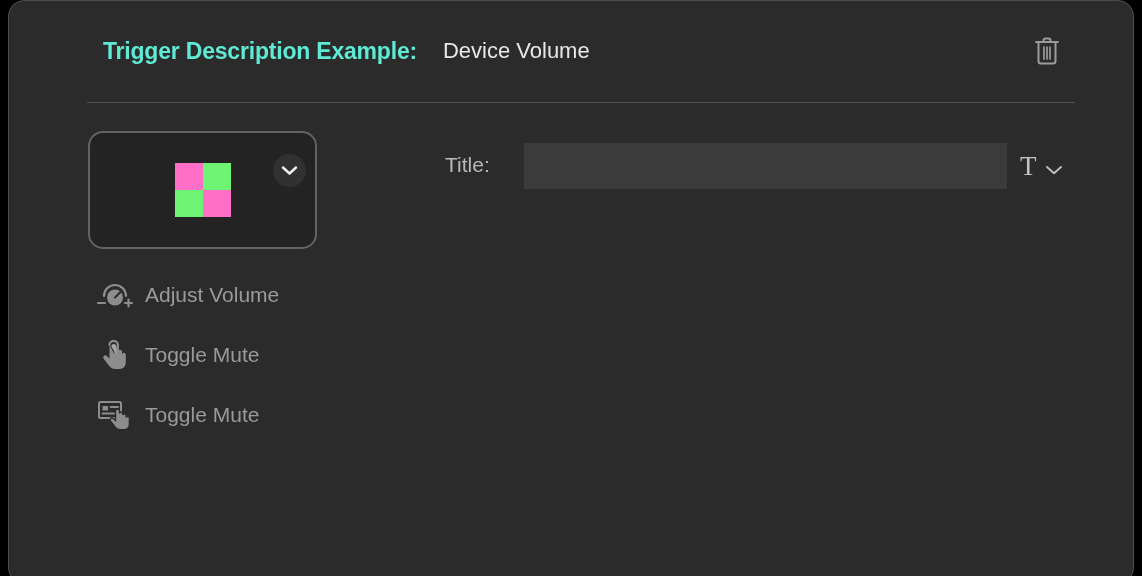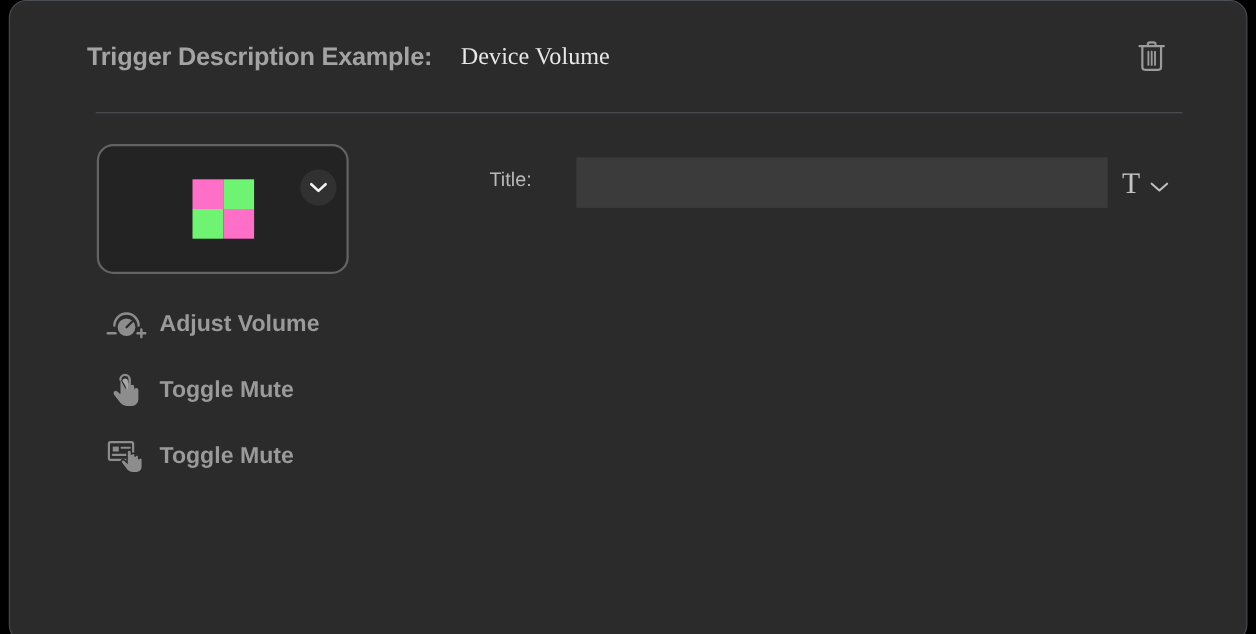"Trigger Description Example:" .hdr-title { color: #a3a3a3 -> #5eead4; margin-left: none -> 24px }
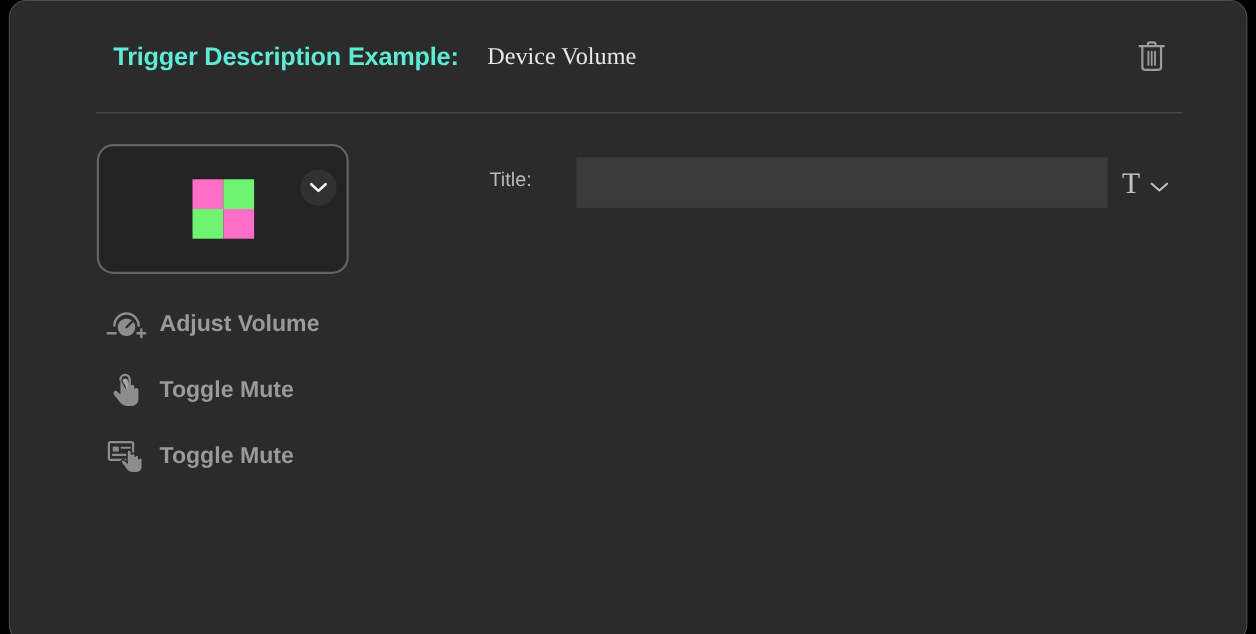"Device Volume" .hdr-value { font-family: Liberation Serif, serif -> none }
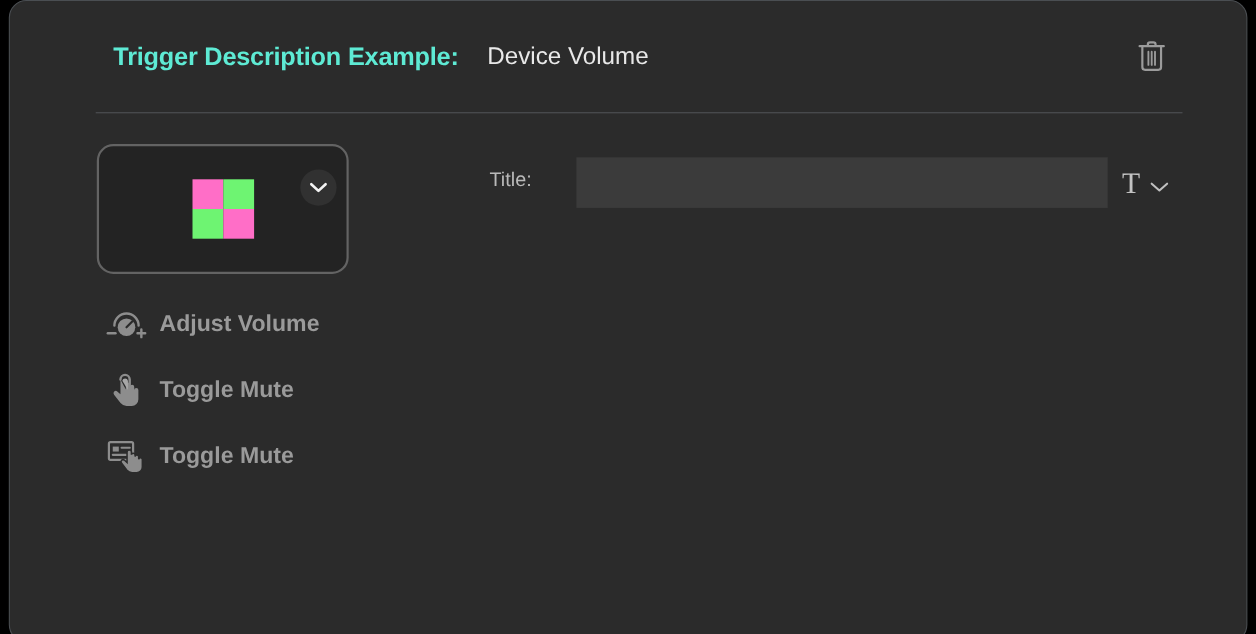"Title:" #title-label { font-size: 18px -> 21px }
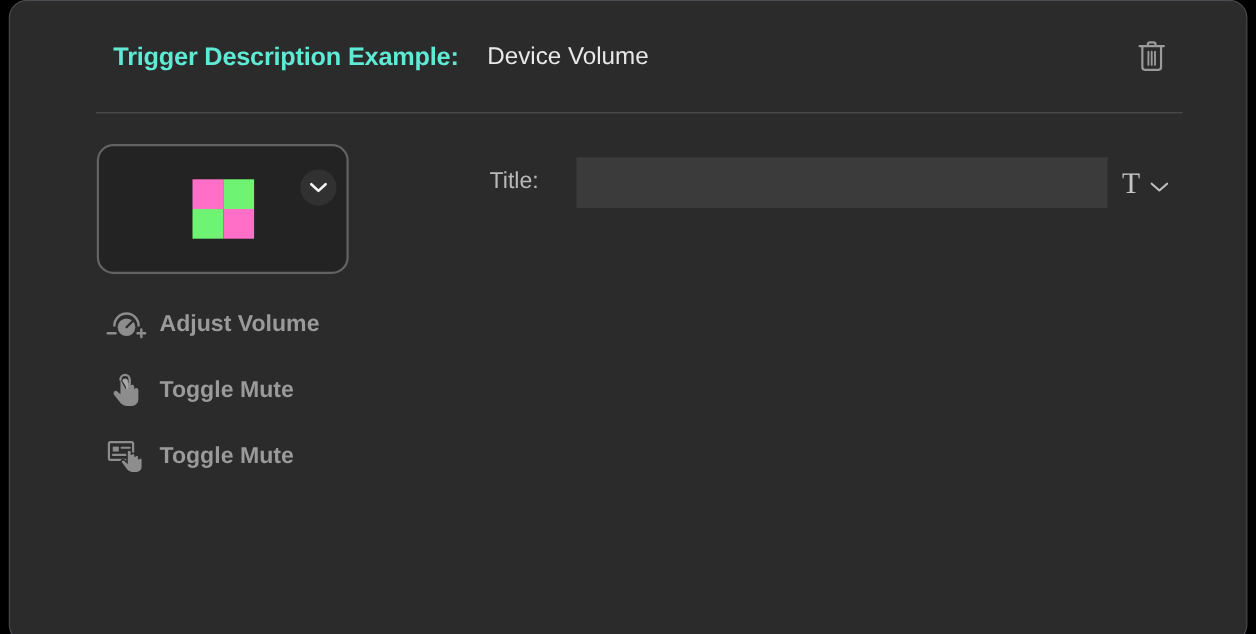"Adjust Volume" .action-label { font-weight: bold -> none }
